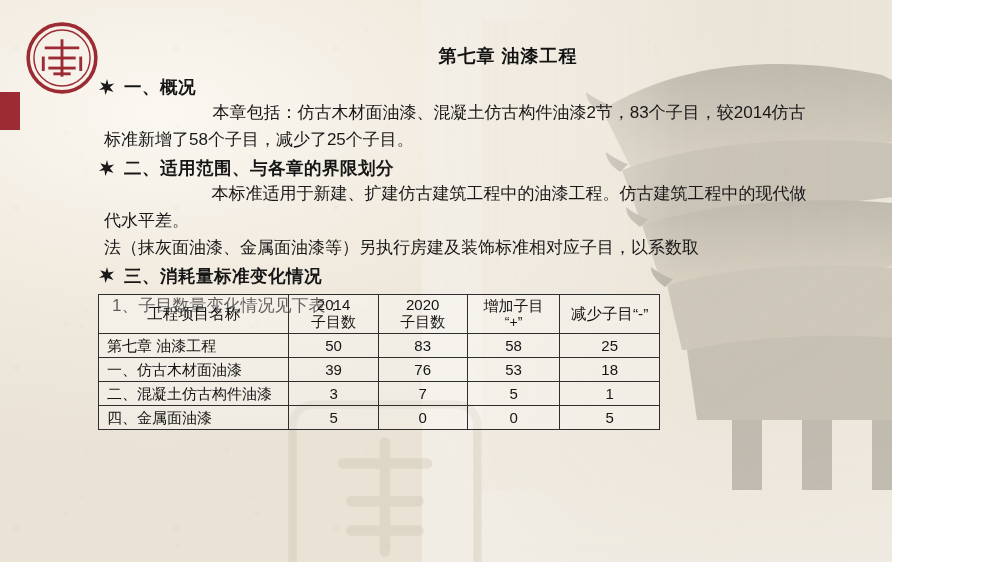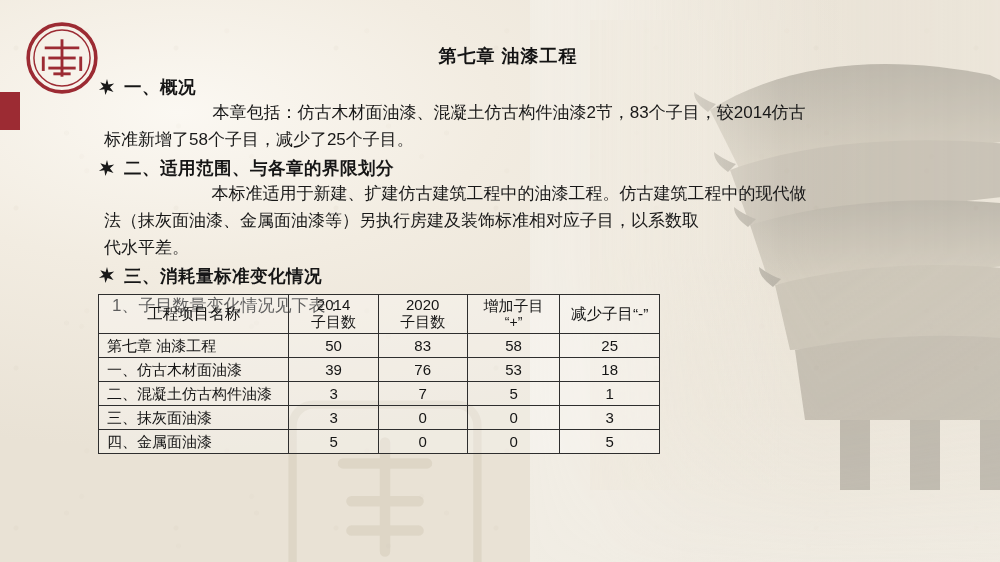"第七章 油漆工程" #slide { width: 1000px -> 892px }
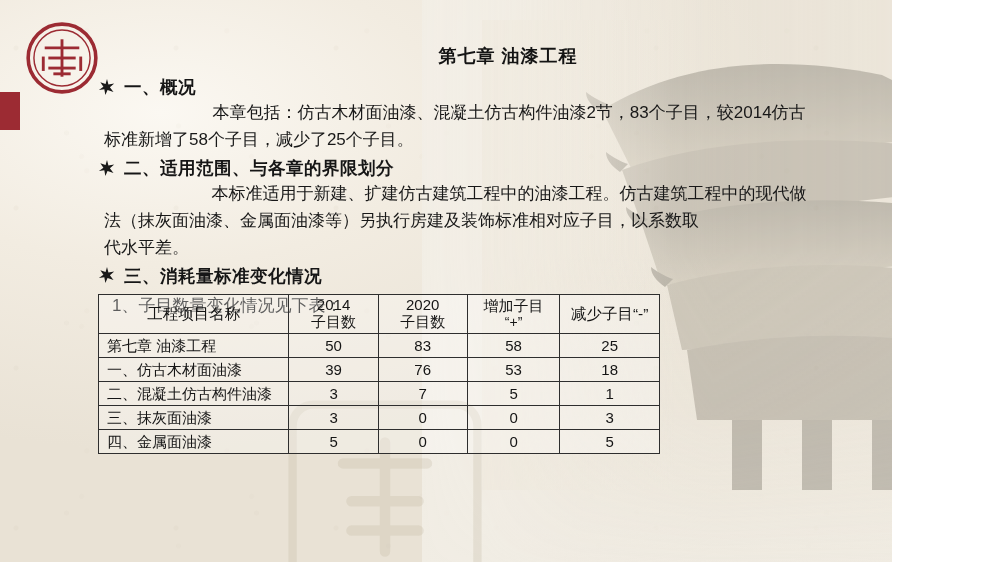"法（抹灰面油漆、金属面油漆等）另执行房建及装饰标准相对应子目，以系数取" div.para { order: before "代水平差。" -> after "代水平差。" }
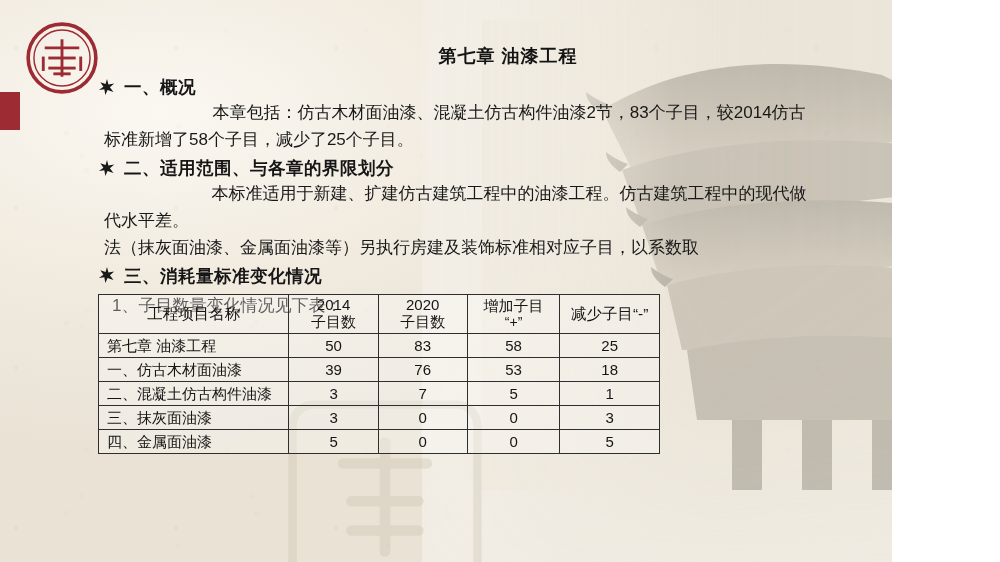"三、抹灰面油漆" tr { html: <tr> <td>三、抹灰面油漆</td> <td>3</td> <td>0</td> <td>0</td> <td>3</td> </tr> -> none }
